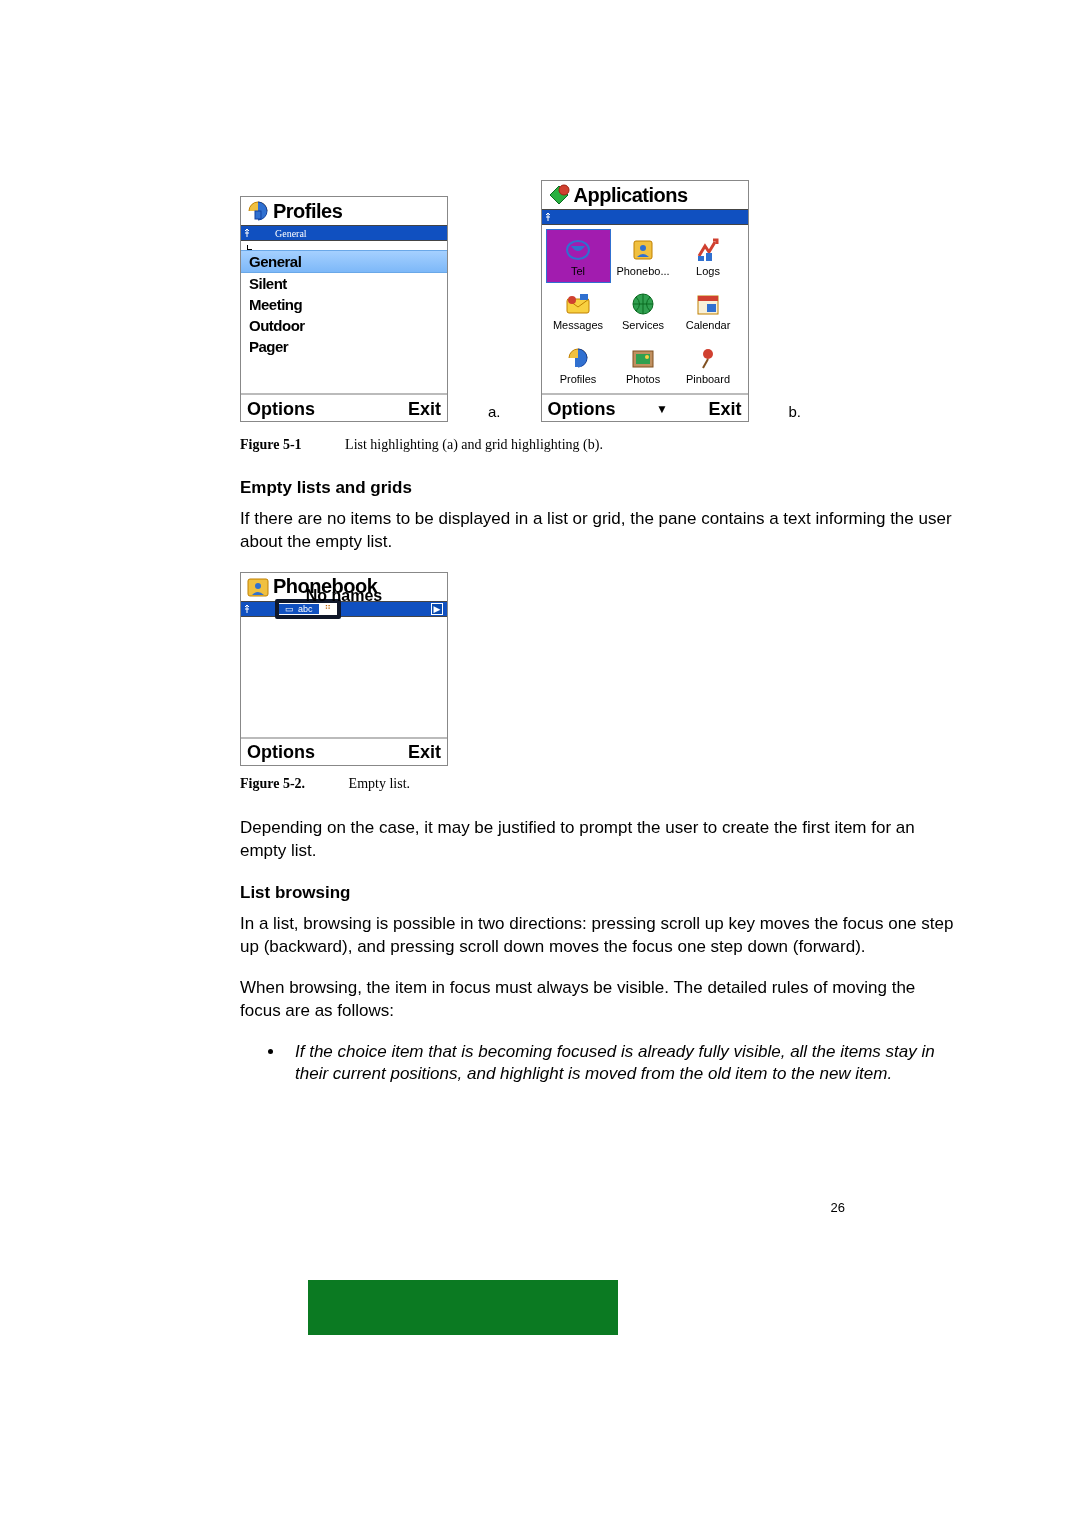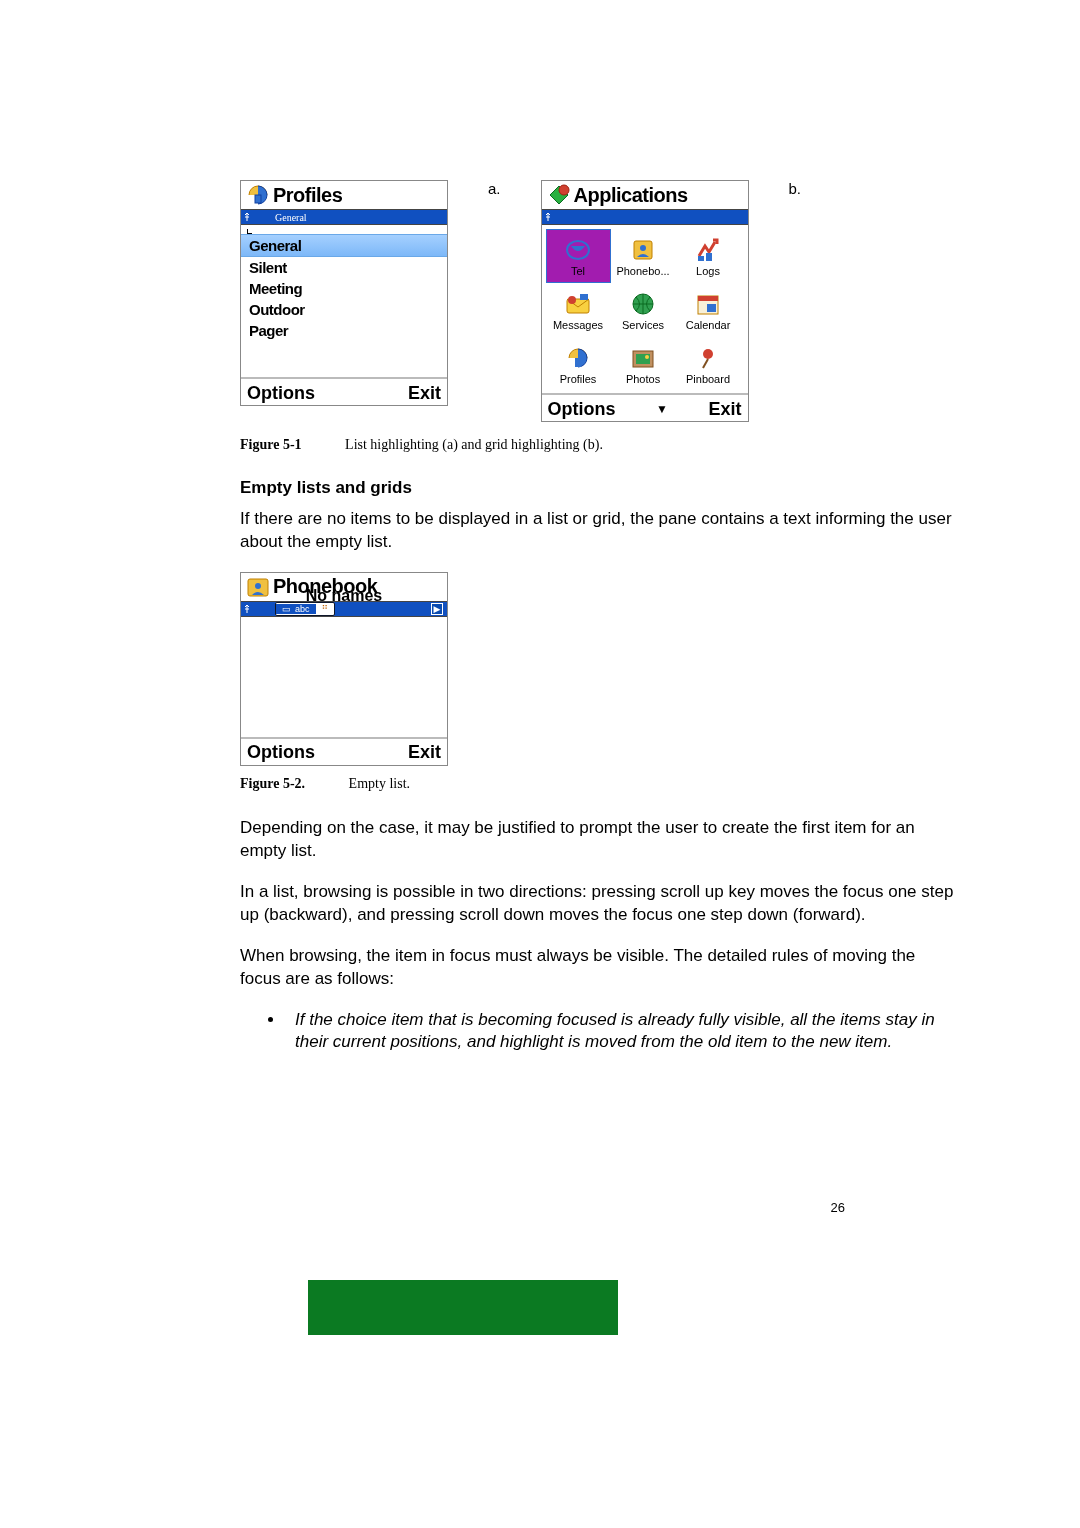"Profiles" .figrow { align-items: flex-start -> flex-end }
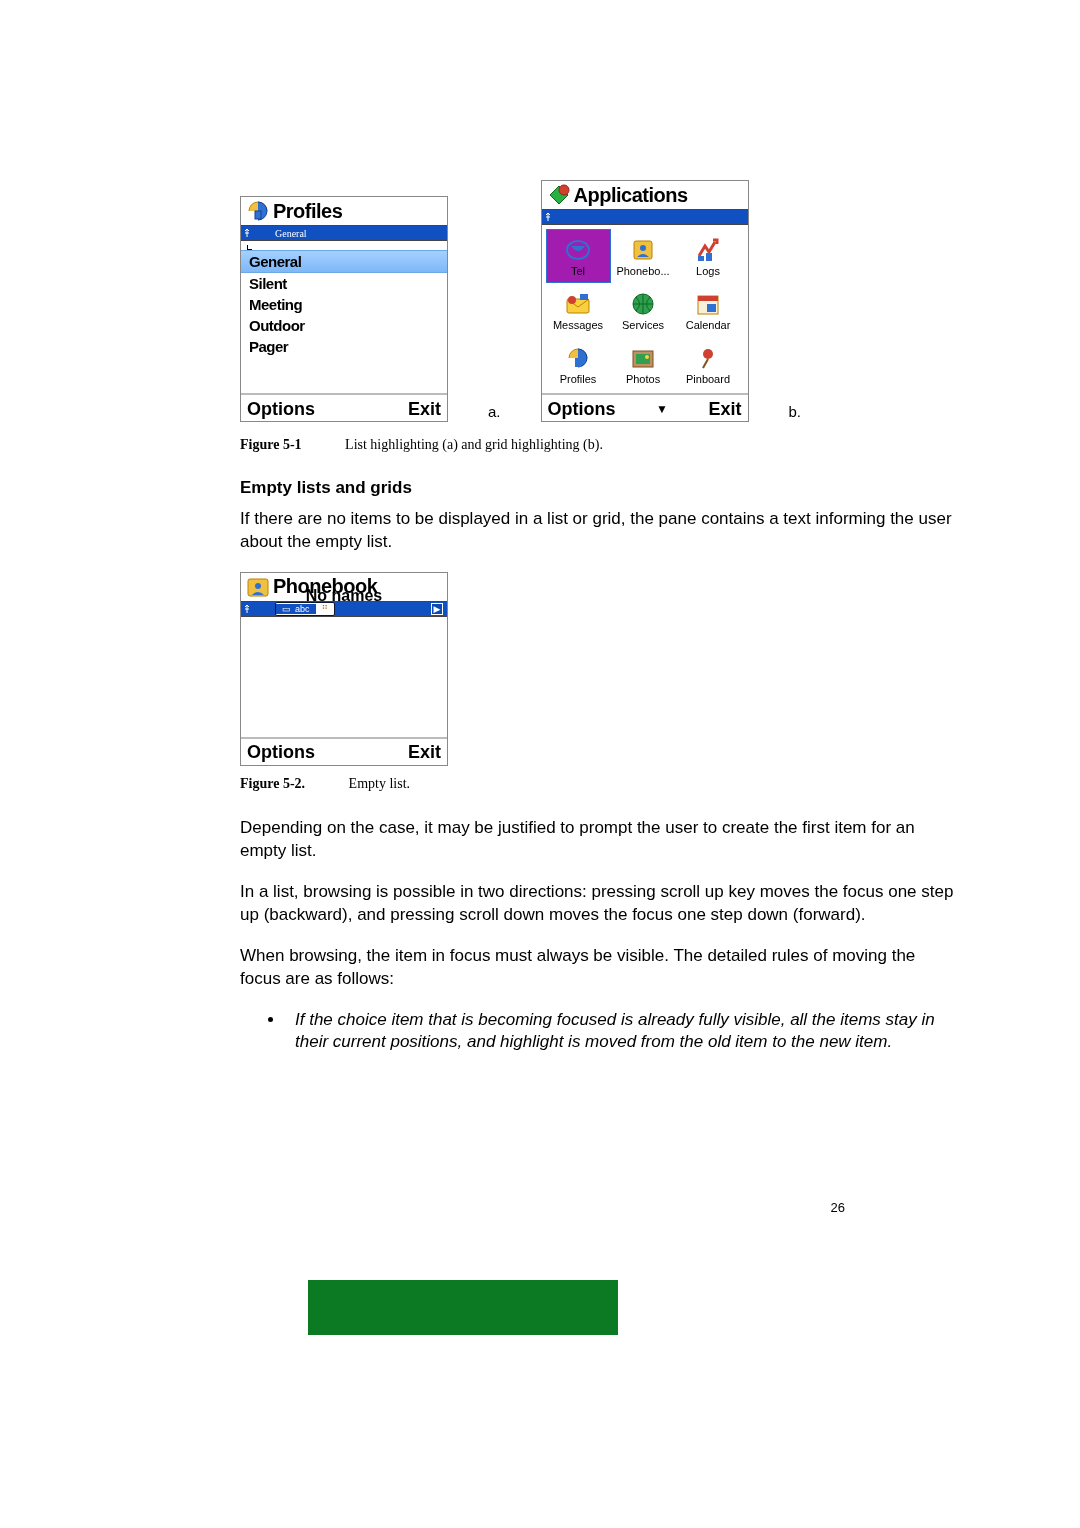"▭ abc" .tab-wrap { border: 1px solid #0f172a -> 4px solid #0f172a }
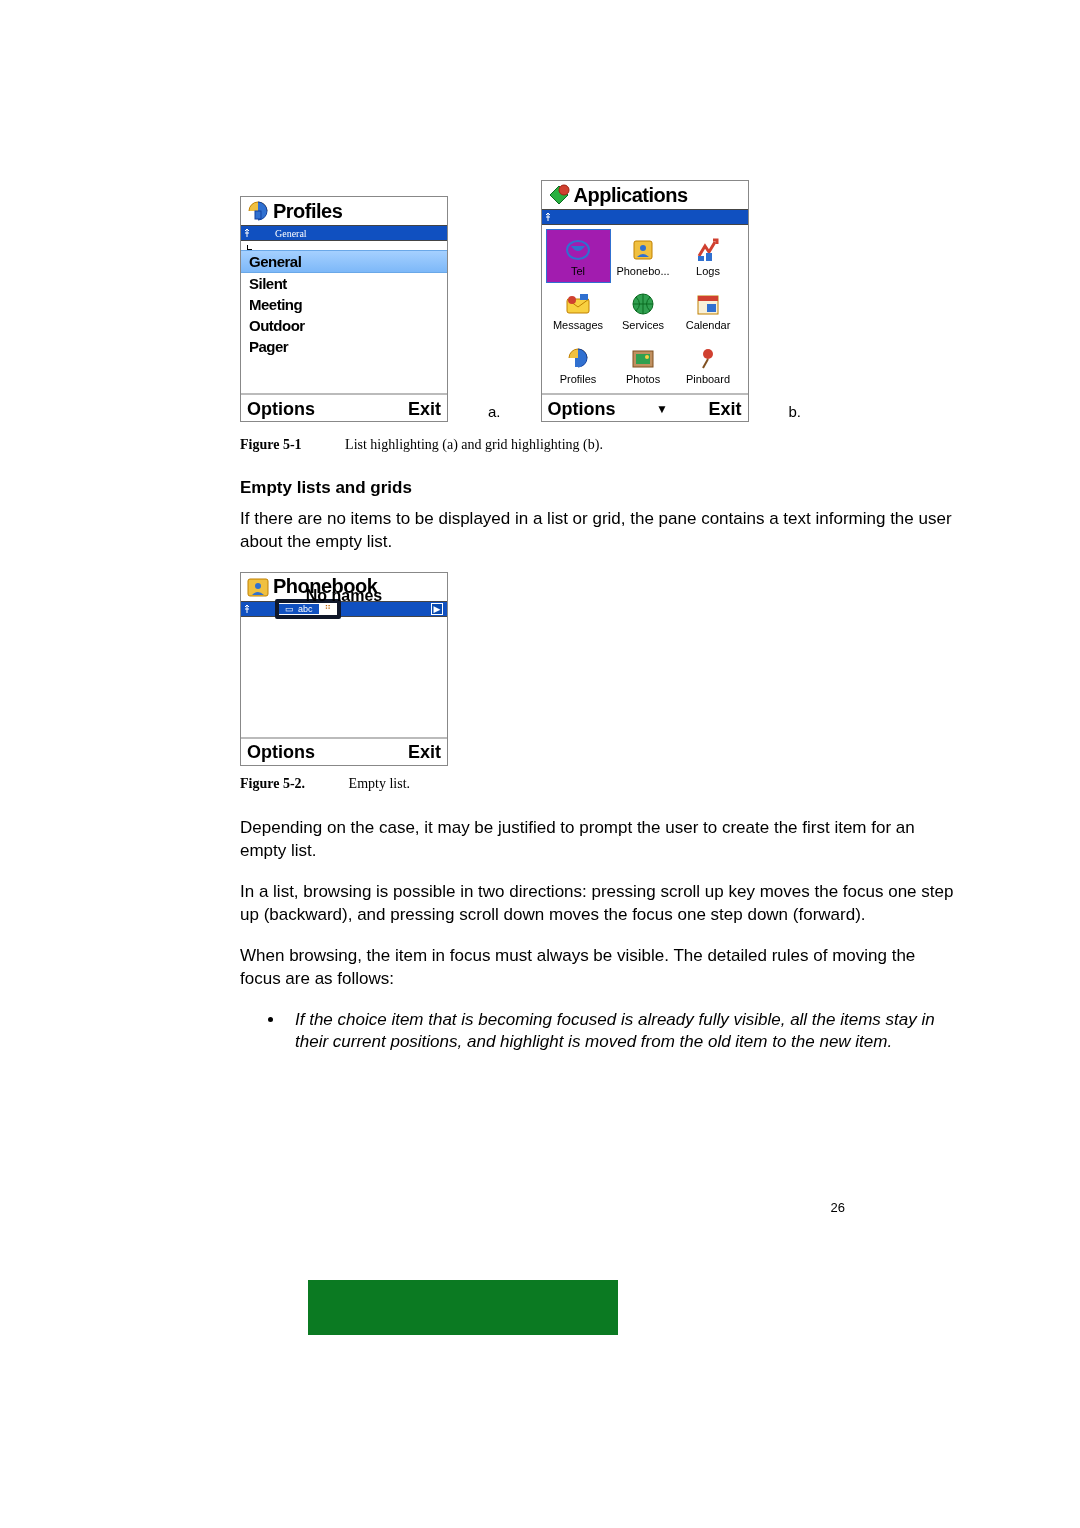"List browsing" div.heading { html: none -> <div>List browsing</div> }
